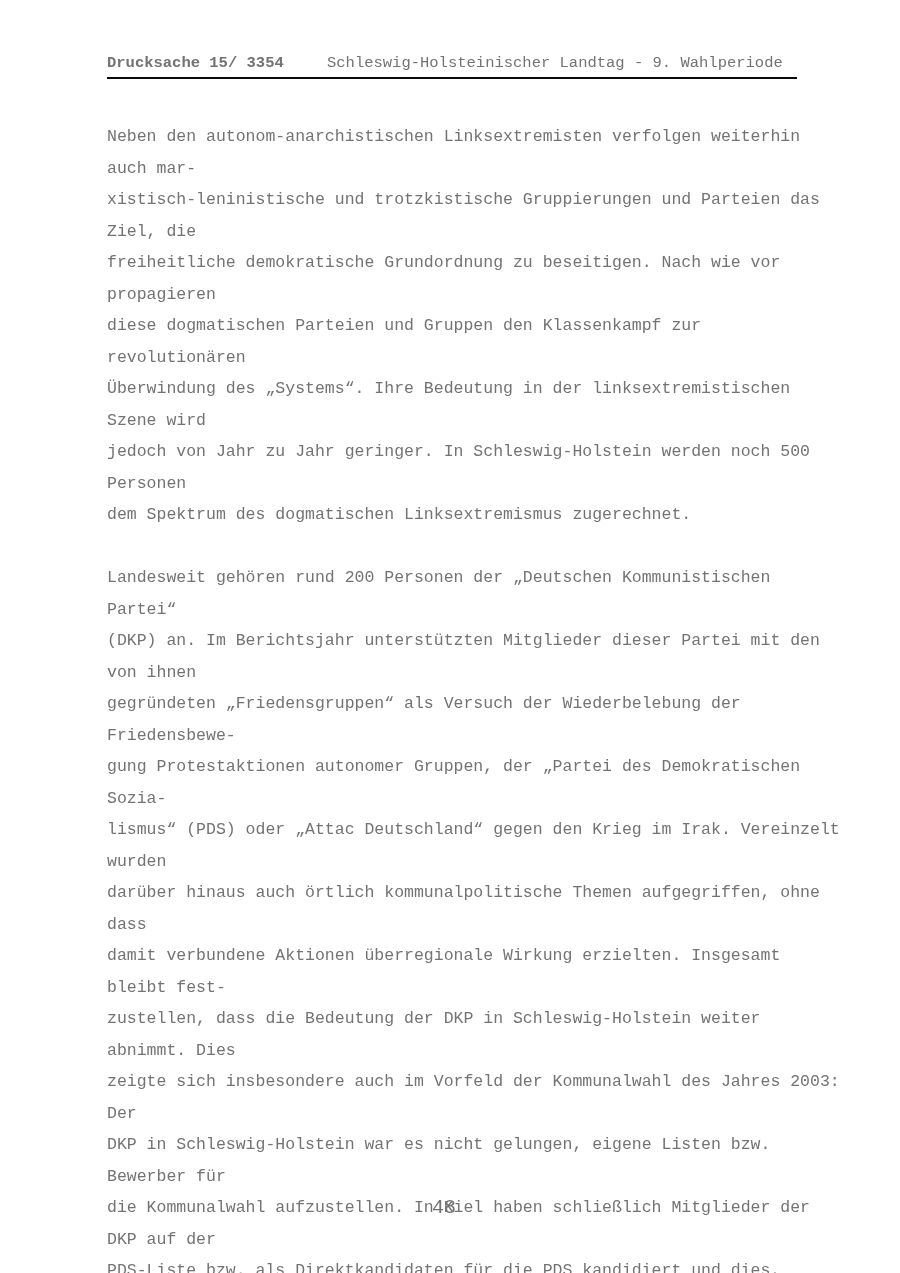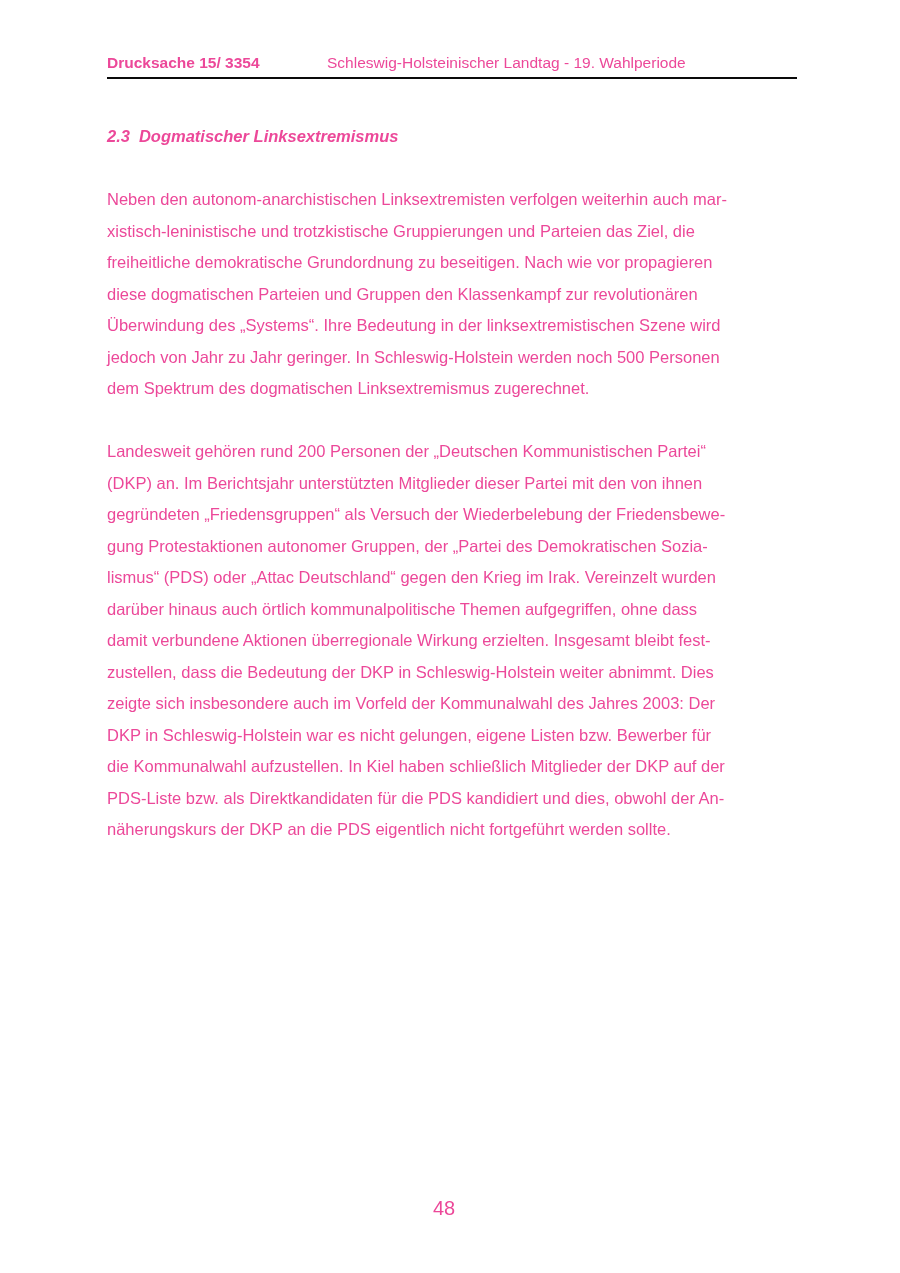"Drucksache 15/ 3354" .page { color: #ec4899 -> #737373; font-family: Liberation Sans, sans-serif -> Liberation Mono, monospace }
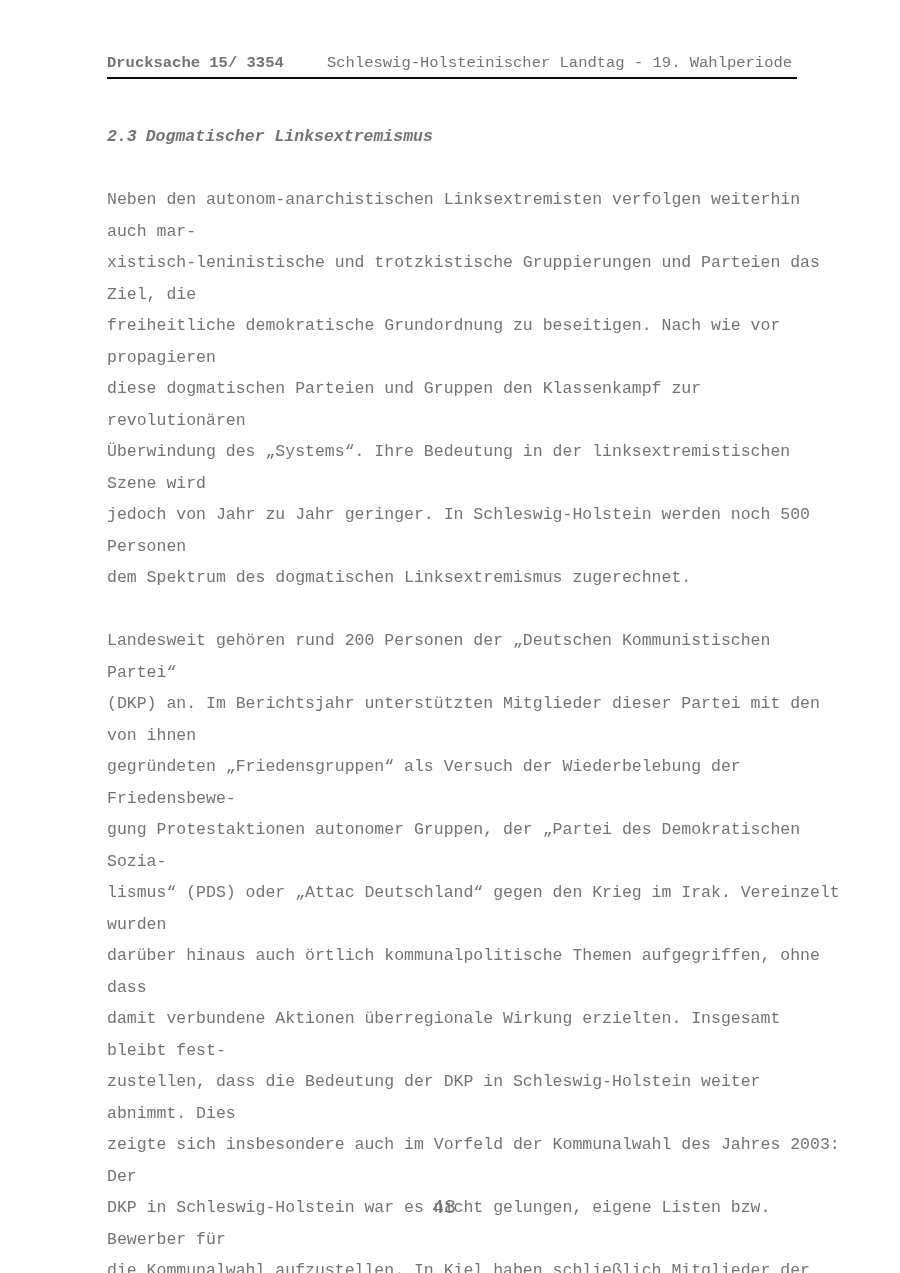"Schleswig-Holsteinischer Landtag - 19." span.doc-title { text: 19 -> 9 }
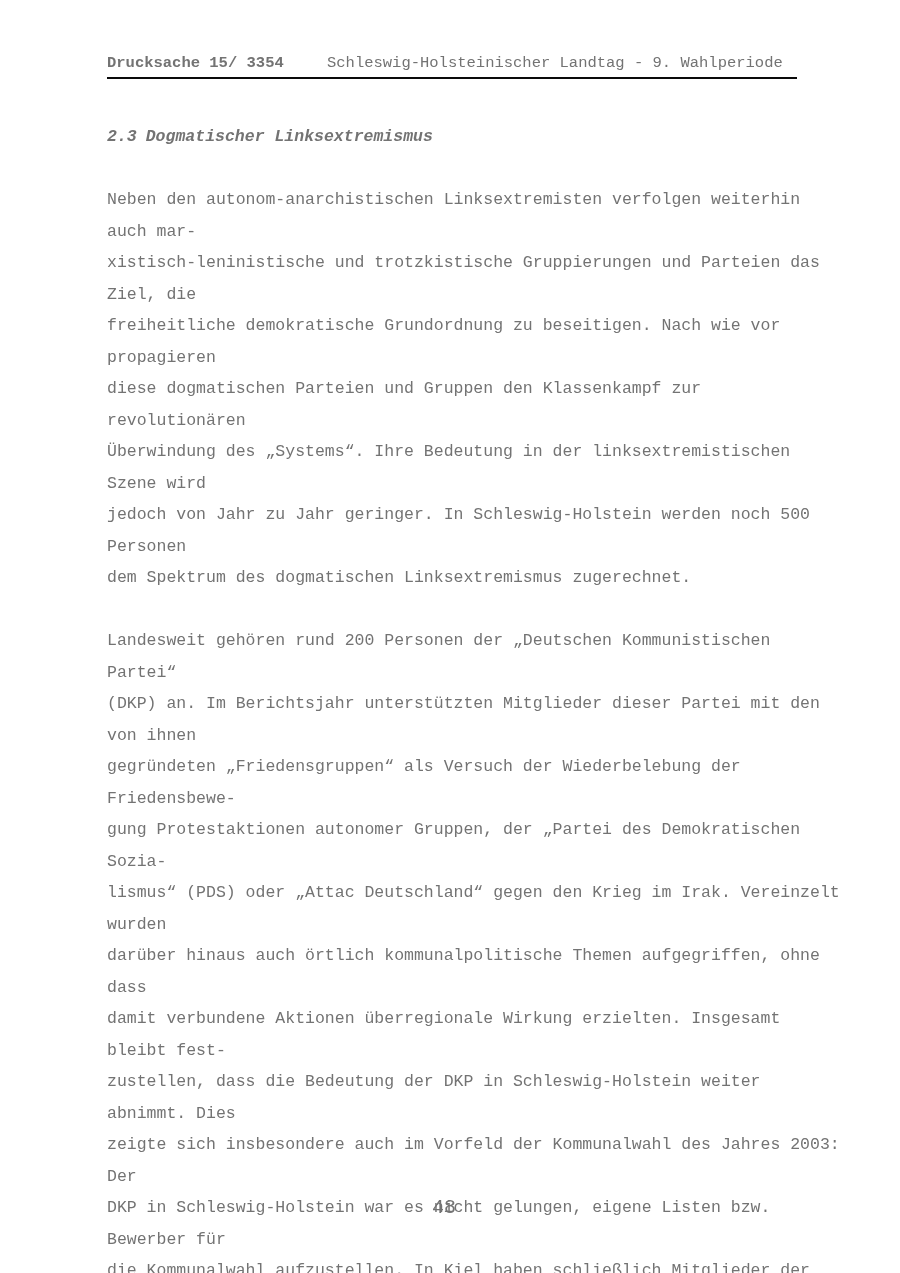"2.3 Dogmatischer Linksextremismus" div.section-heading { html: <div> <span>2.3</span><span>Dogmatischer Linksextremismus</span> </div> -> none }
